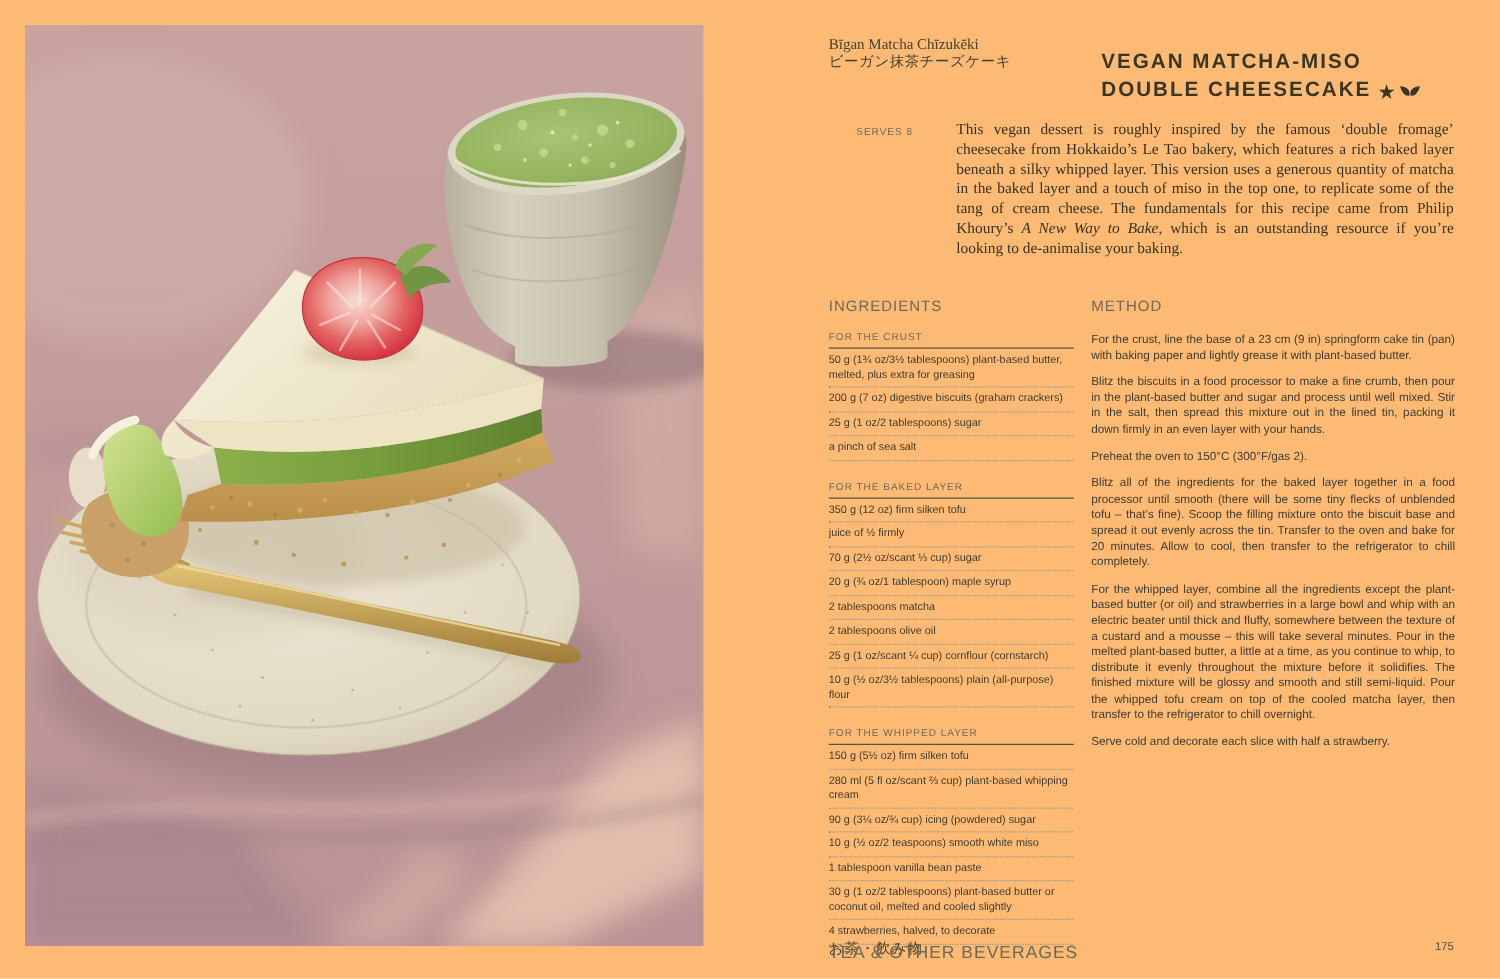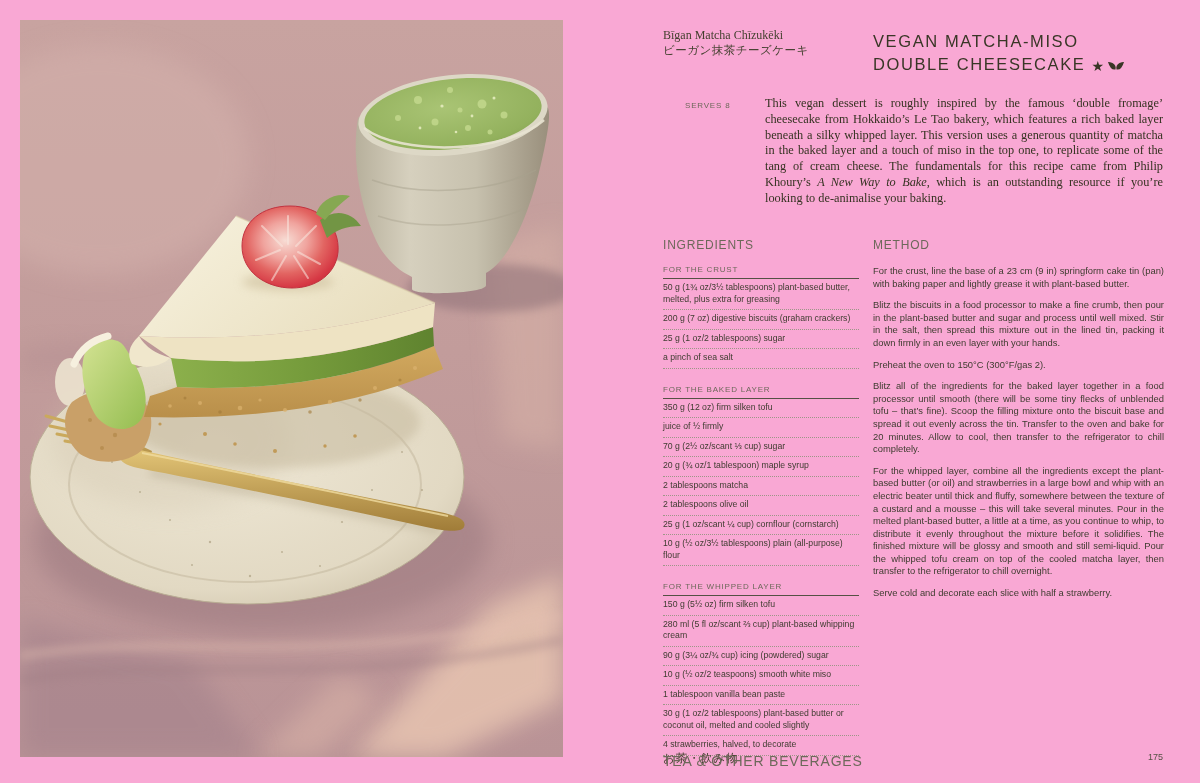"Bīgan Matcha Chīzukēki" .spread { background: #f9a8d4 -> #fdba74 }
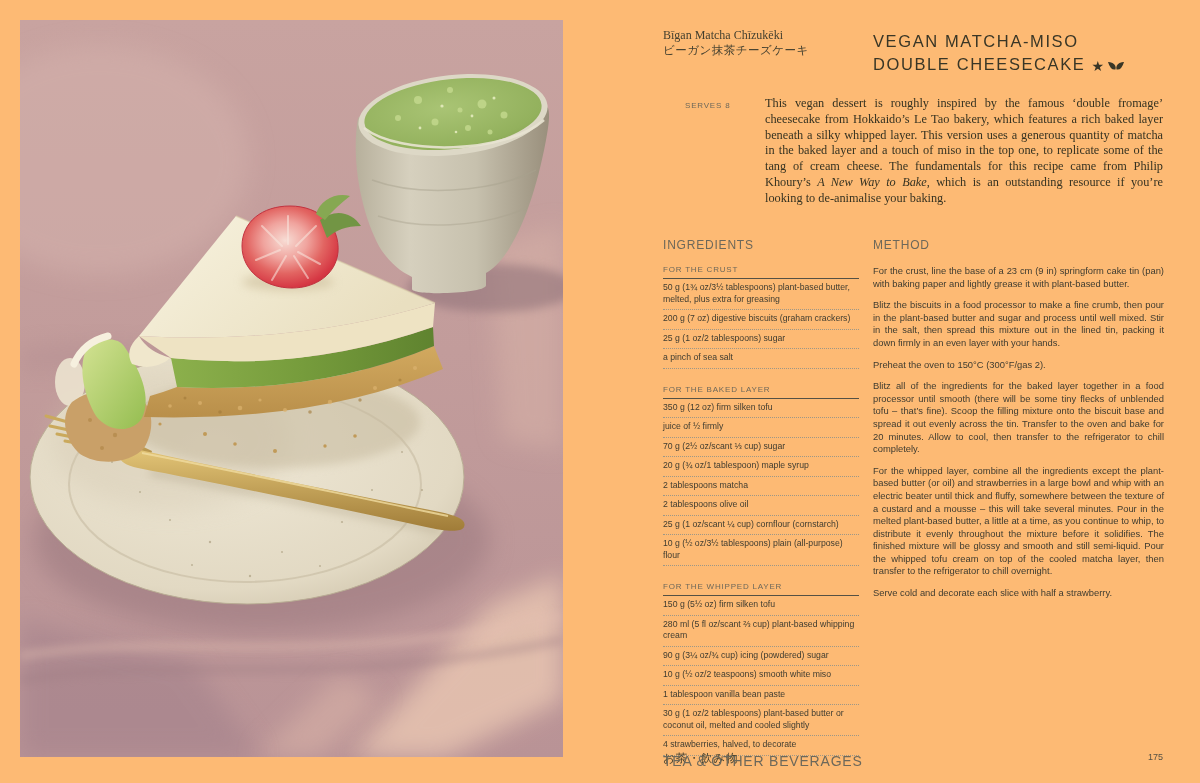"VEGAN MATCHA-MISO" .title { font-weight: 400 -> 700; margin: 0 -> 8px }
